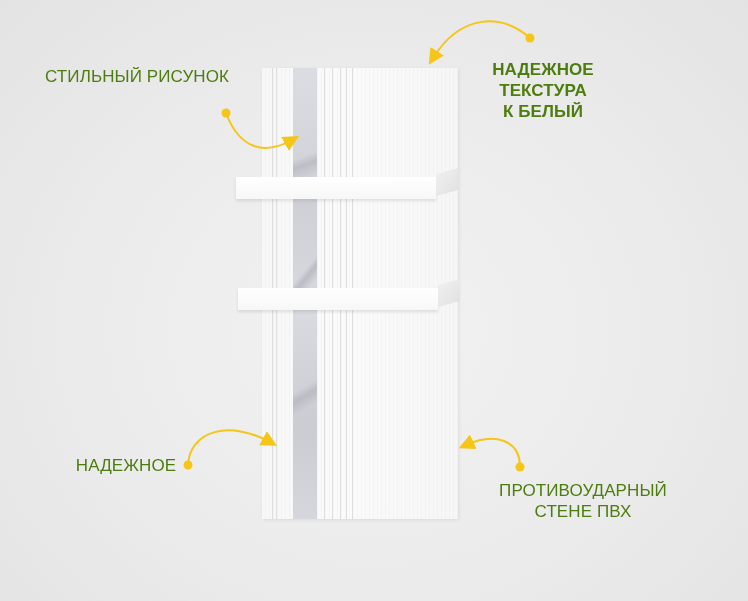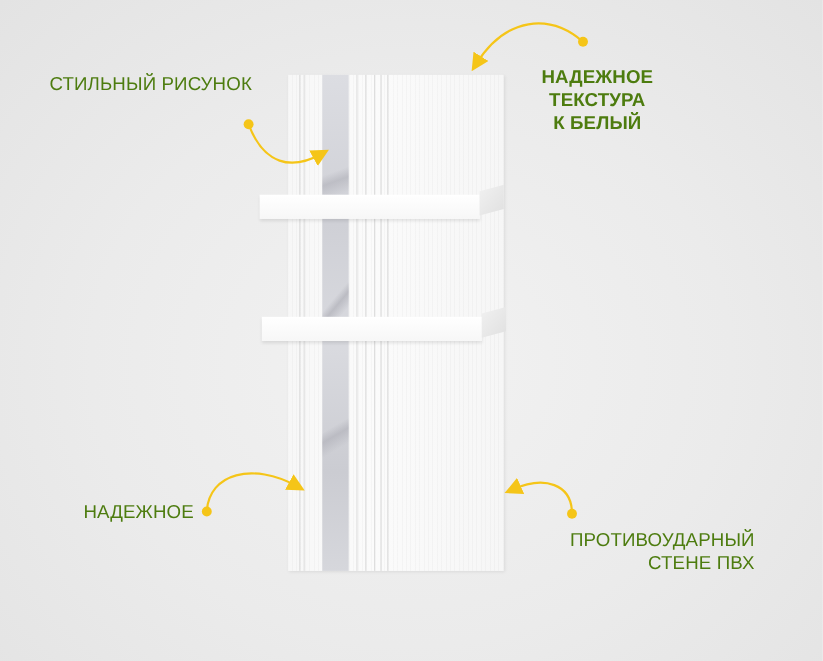"ПРОТИВОУДАРНЫЙ" div.label { text-align: right -> none }
